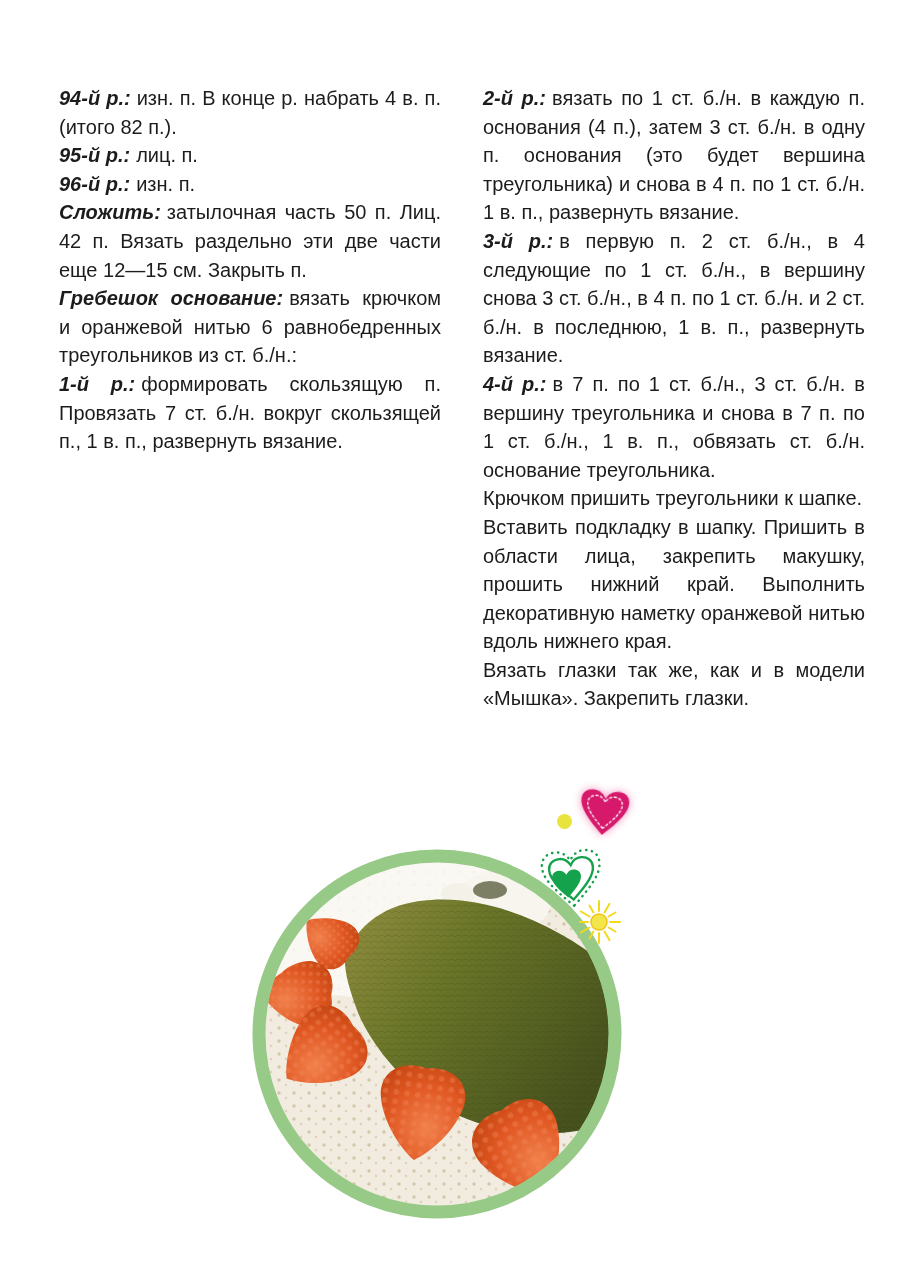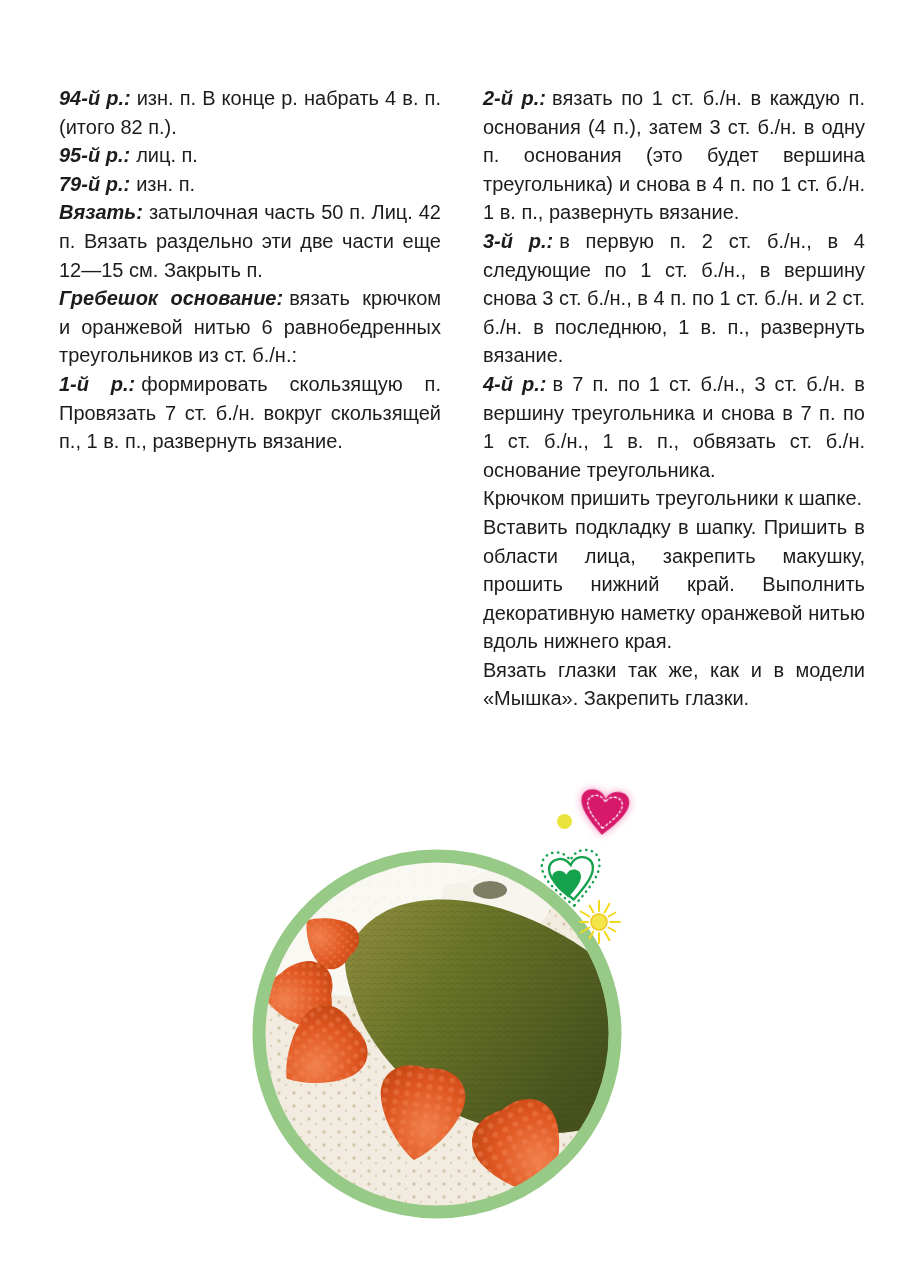"79-й р.:" b.lead { text: 79-й -> 96-й }
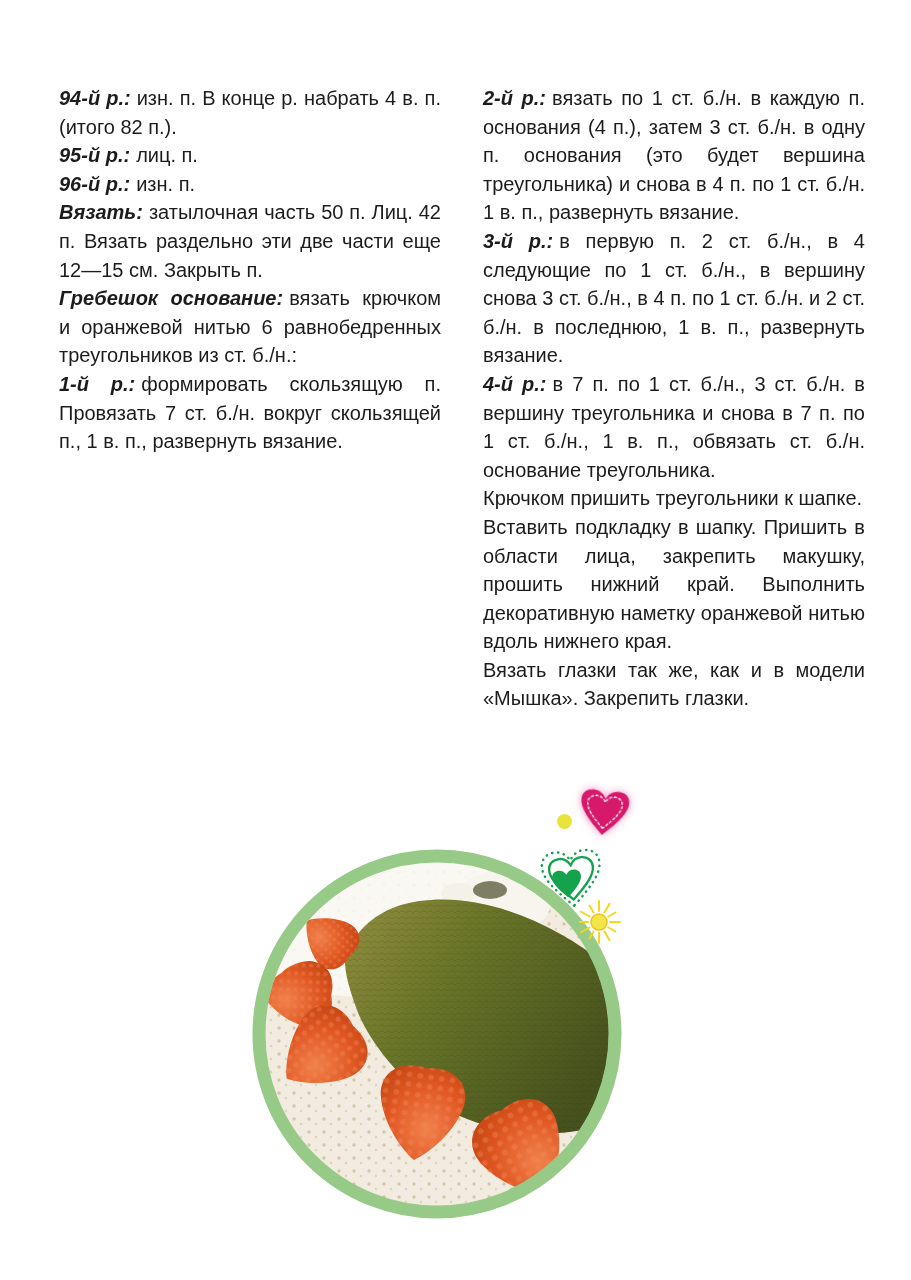"Вязать:" b.lead { text: Вязать -> Сложить }
